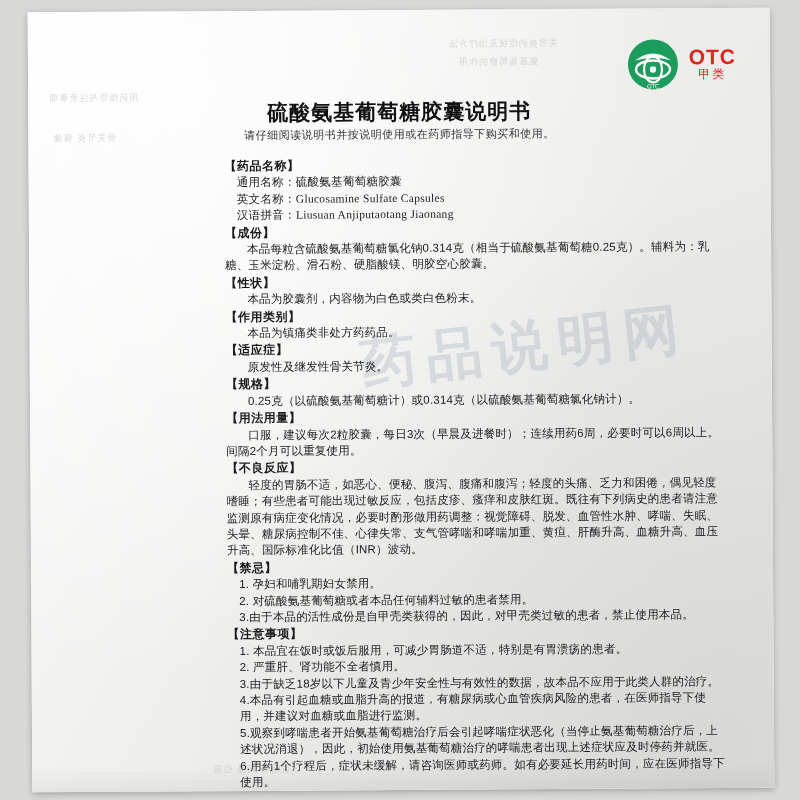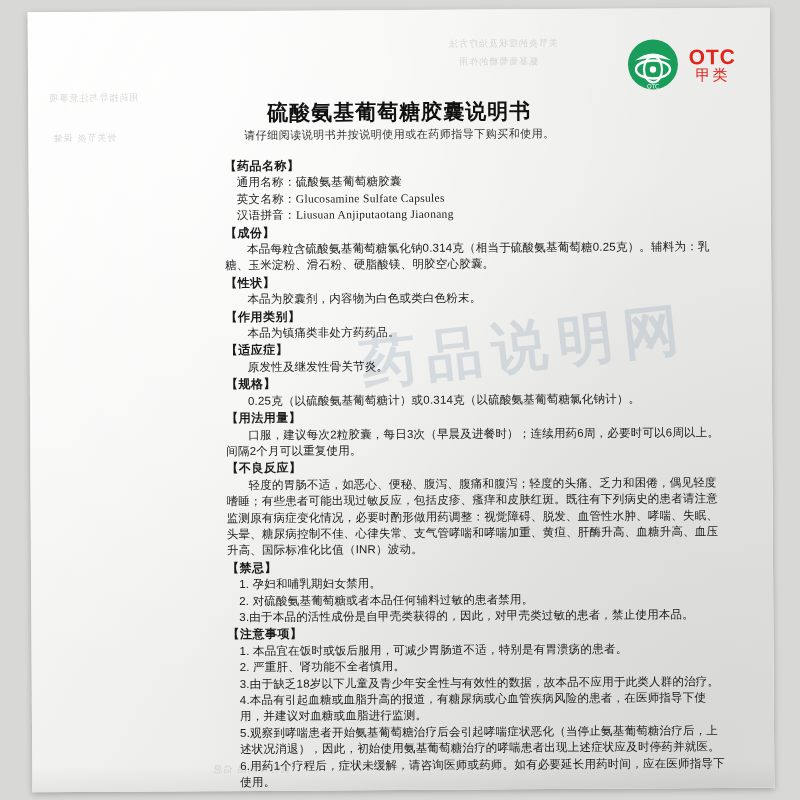"甲类" #otc .otcbox .cn { font-family: none -> Liberation Mono, monospace; font-size: 15px -> 12px }
